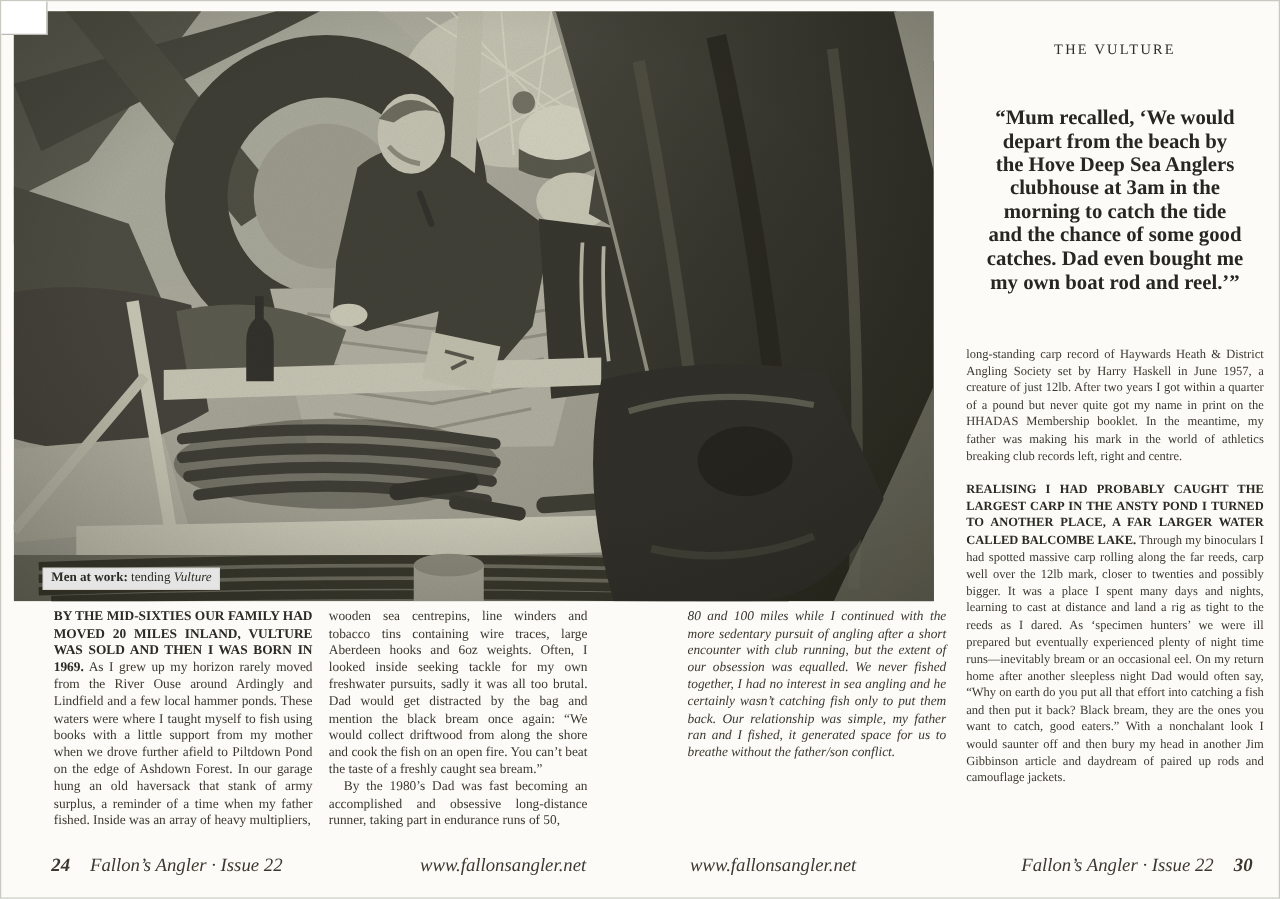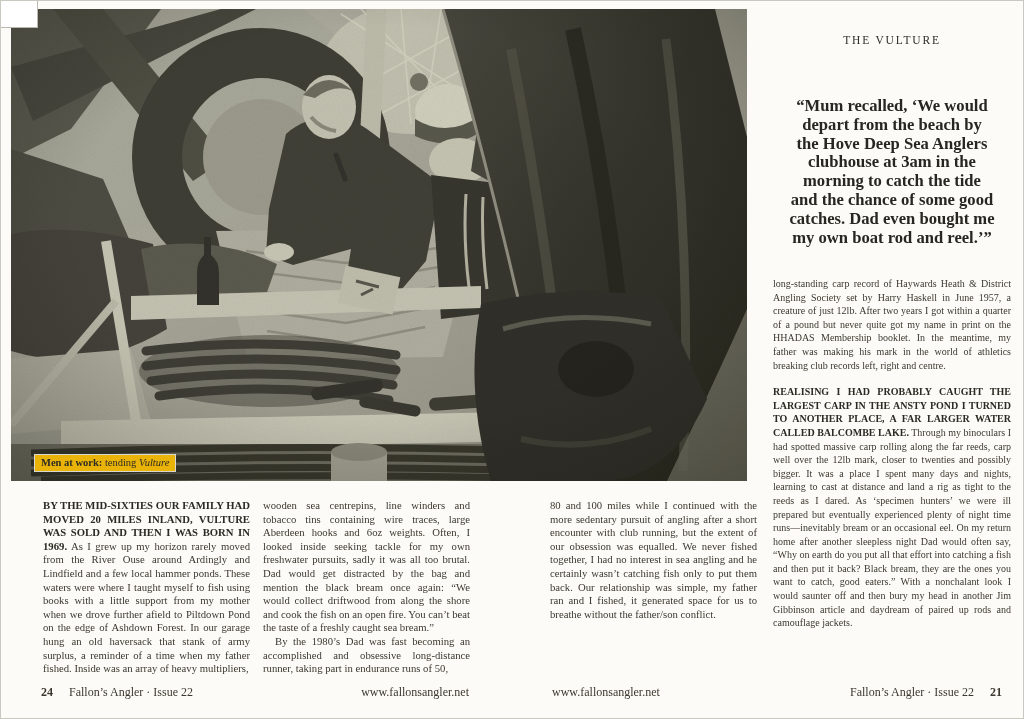"“Mum recalled, ‘We would" .pullquote { top: 96px -> 84px }
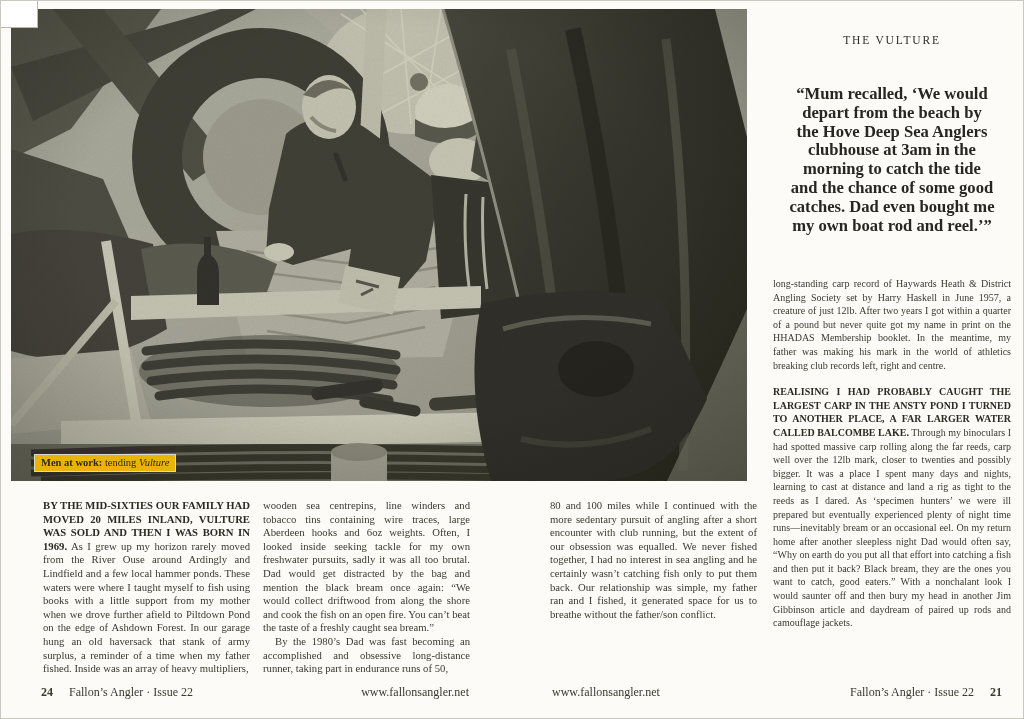"Men at work: tending Vulture" .caption { background: #eab308 -> #e5e5e5 }
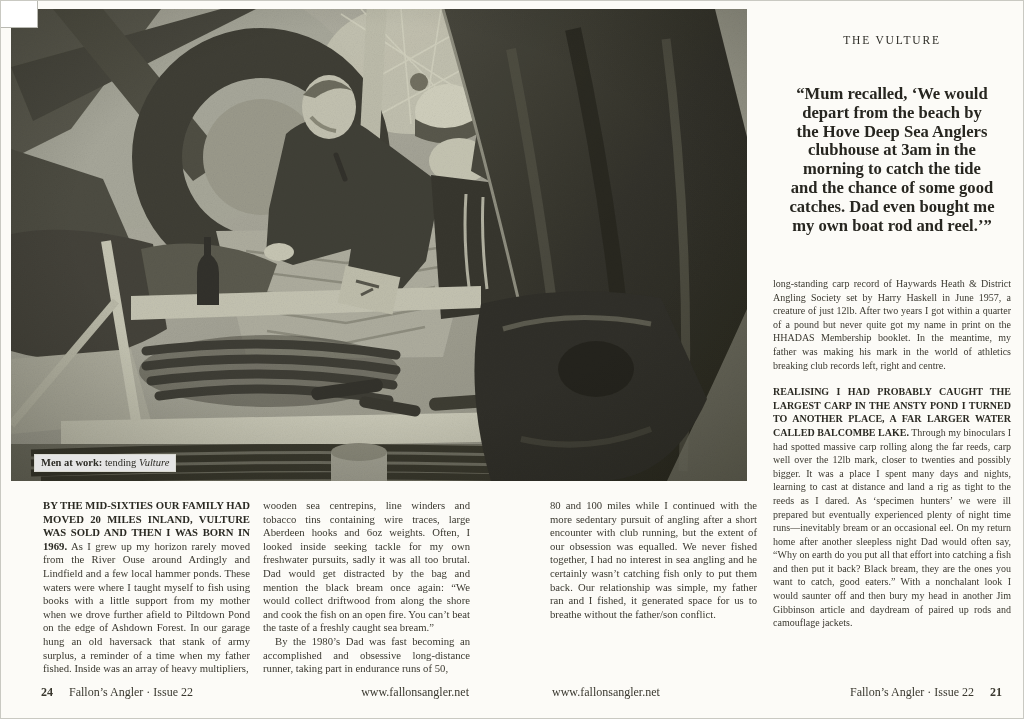"BY THE MID-SIXTIES OUR FAMILY" .col { top: 498px -> 486px }
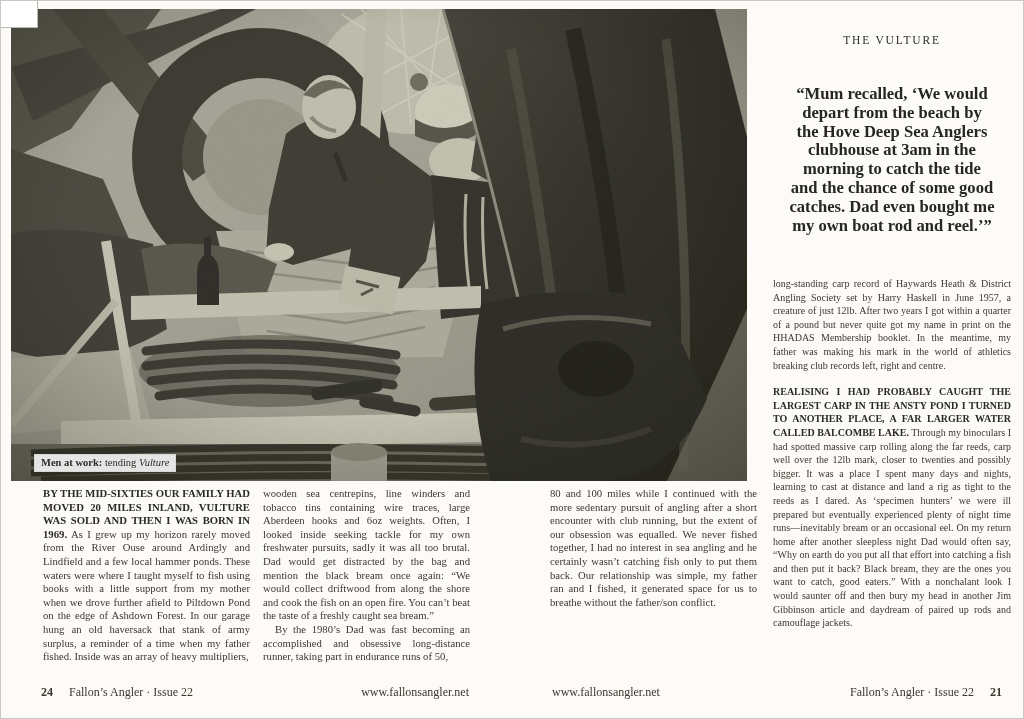"80 and 100 miles while" .col3 { font-style: none -> italic }
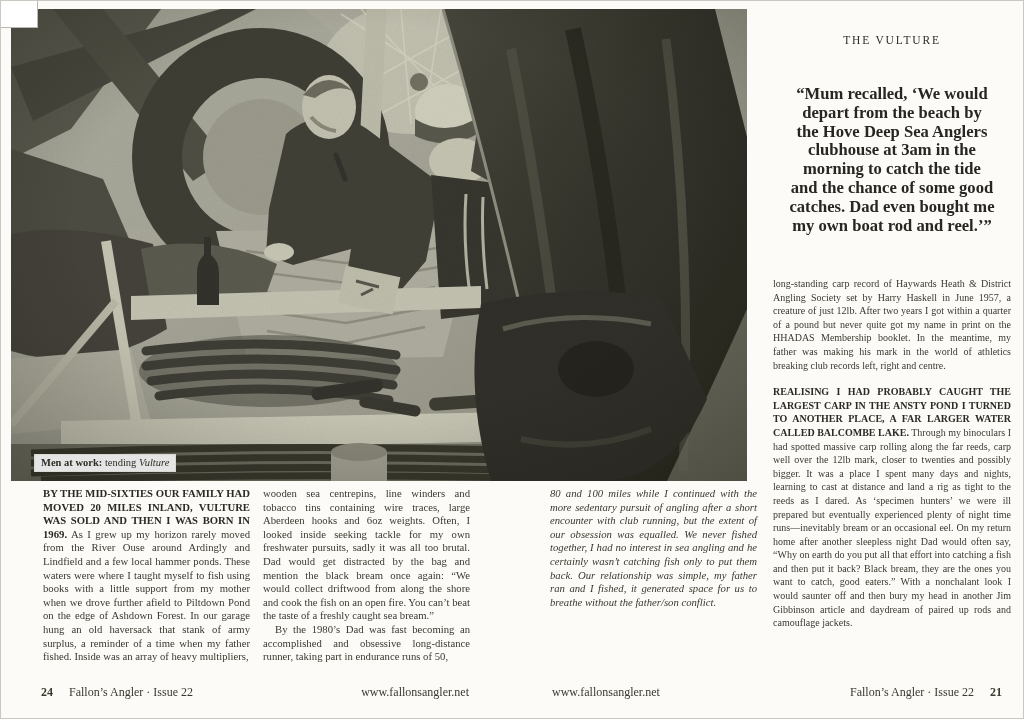"24" .footer { font-size: 12px -> 15px; font-style: none -> italic }
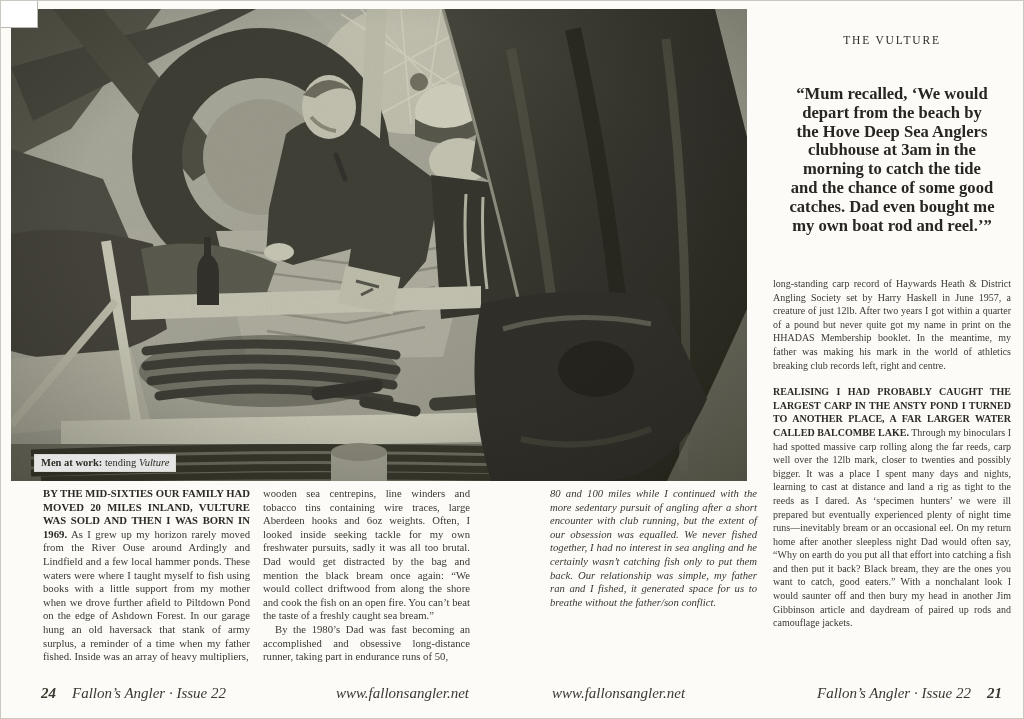"21" span.pagenum-r { text: 21 -> 30 }
